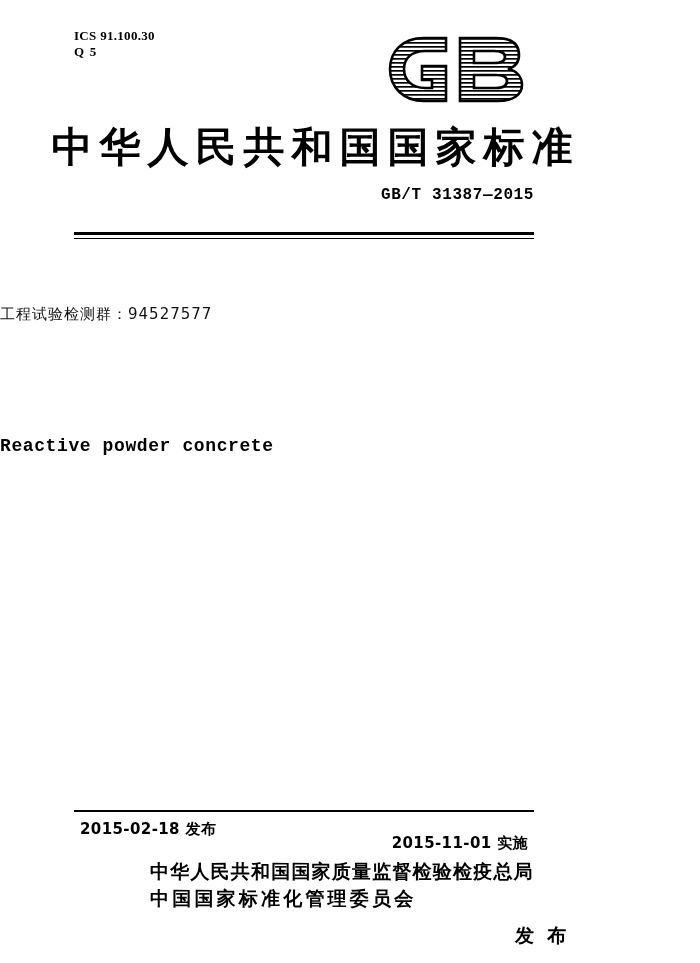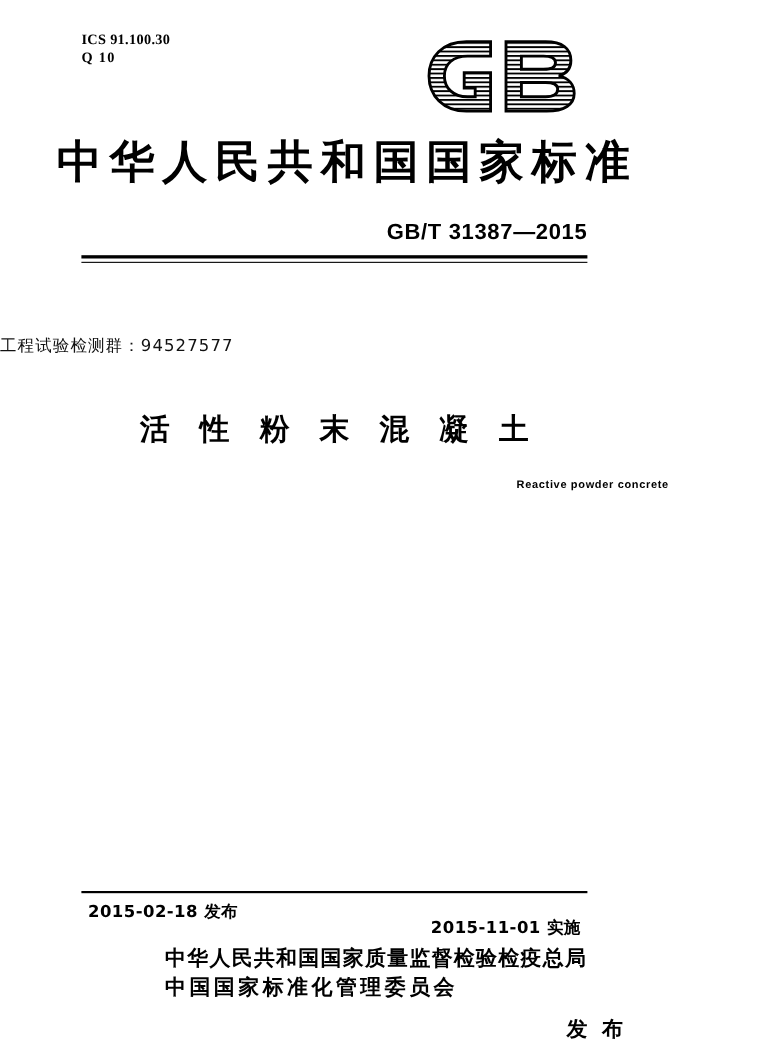"Q 10" div.ics-line2 { text: 10 -> 5 }
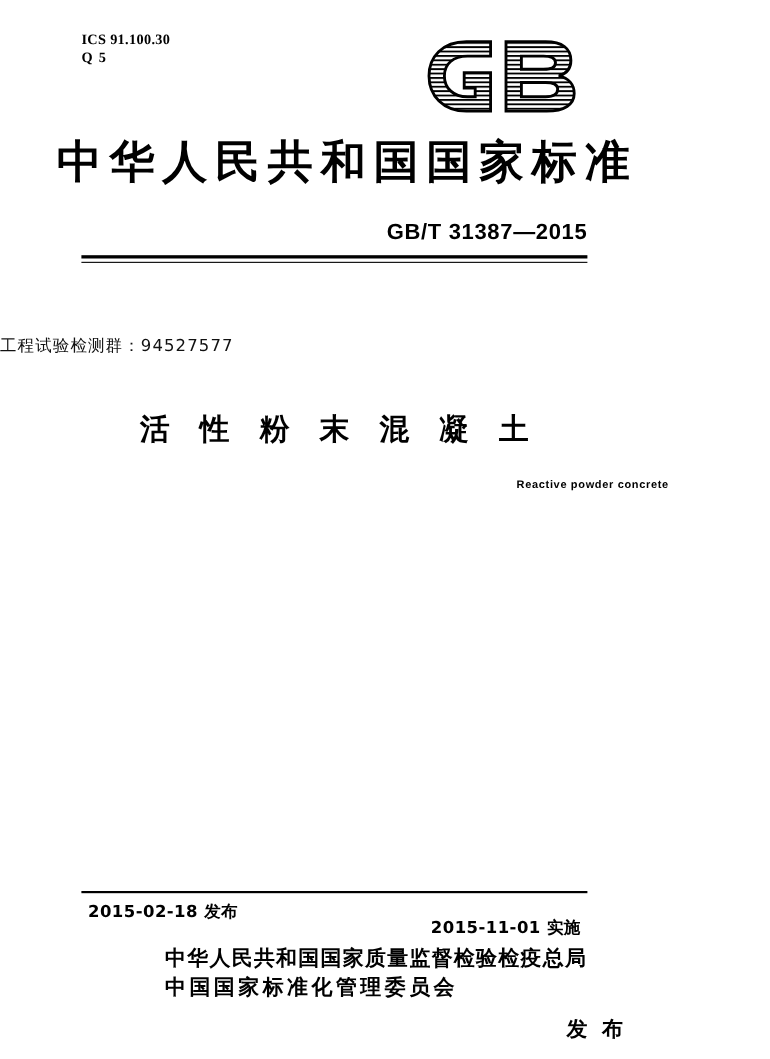"GB/T 31387—2015" .std-no { font-family: Liberation Sans, sans-serif -> Liberation Mono, monospace; font-size: 20px -> 16px; top: 200px -> 186px }
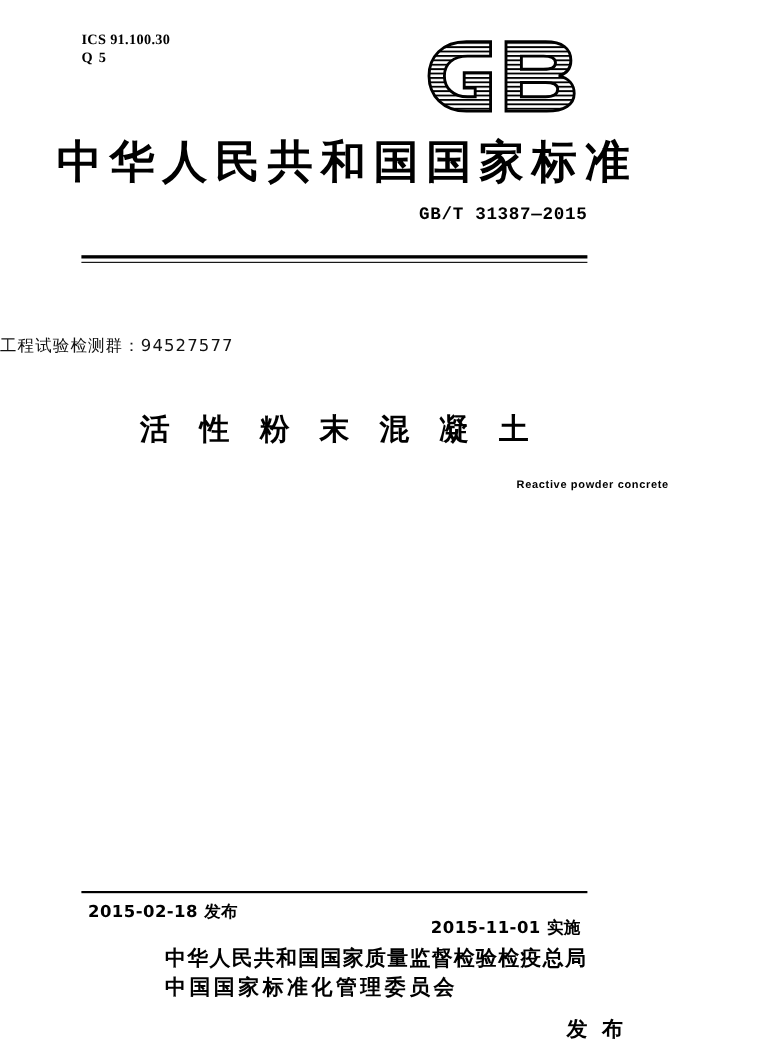"活 性 粉 末 混" div.subject-cn { html: <div>活 性 粉 末 混 凝 土</div> -> none }
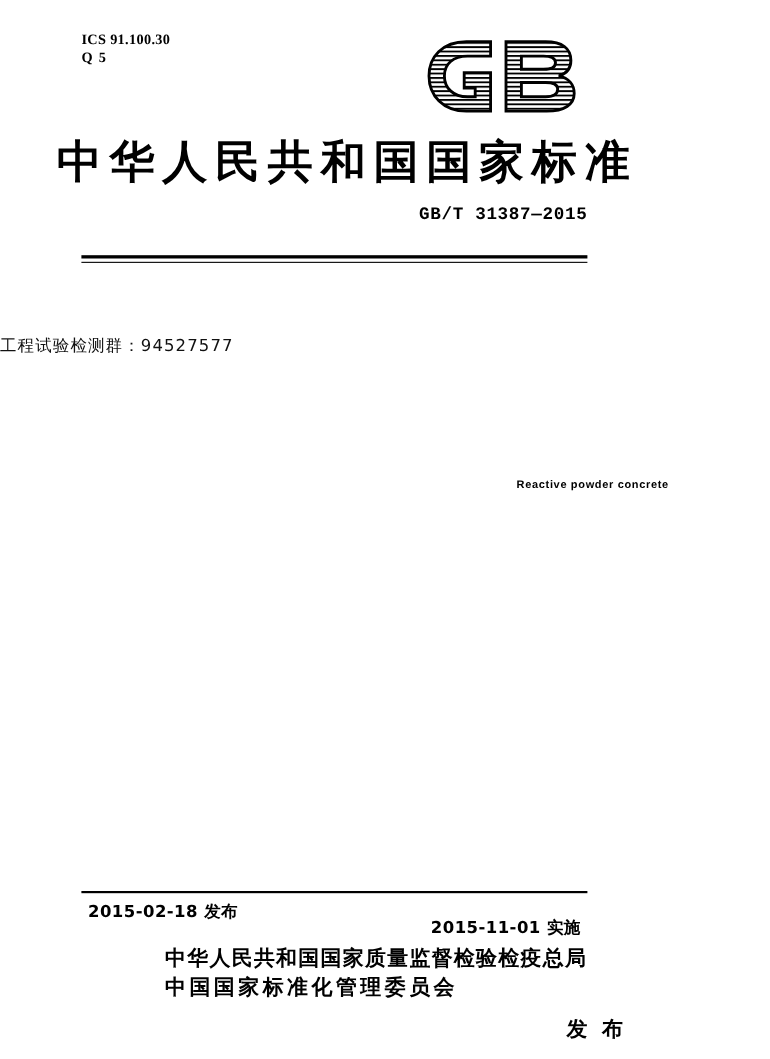"Reactive powder concrete" .subject-en { font-family: Liberation Sans, sans-serif -> Liberation Mono, monospace; font-size: 10px -> 18px; text-align: right -> left }
